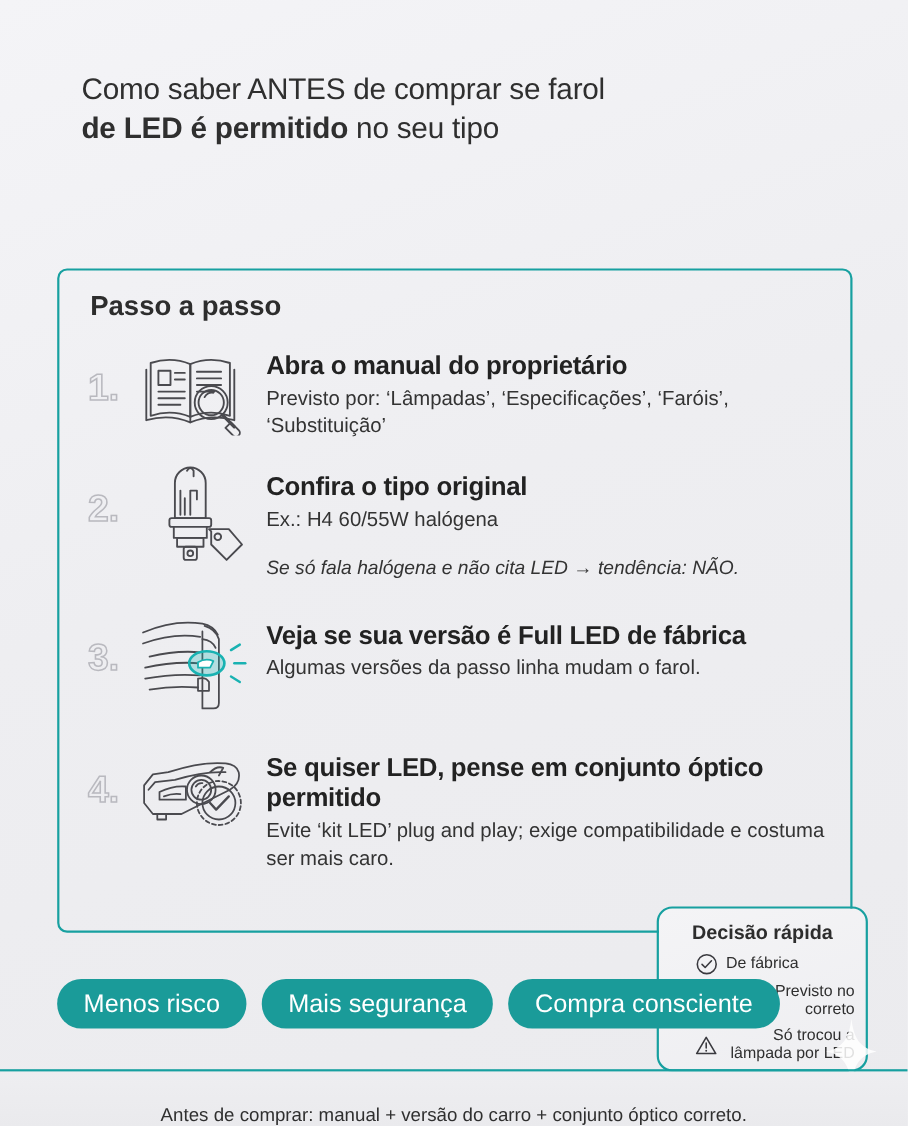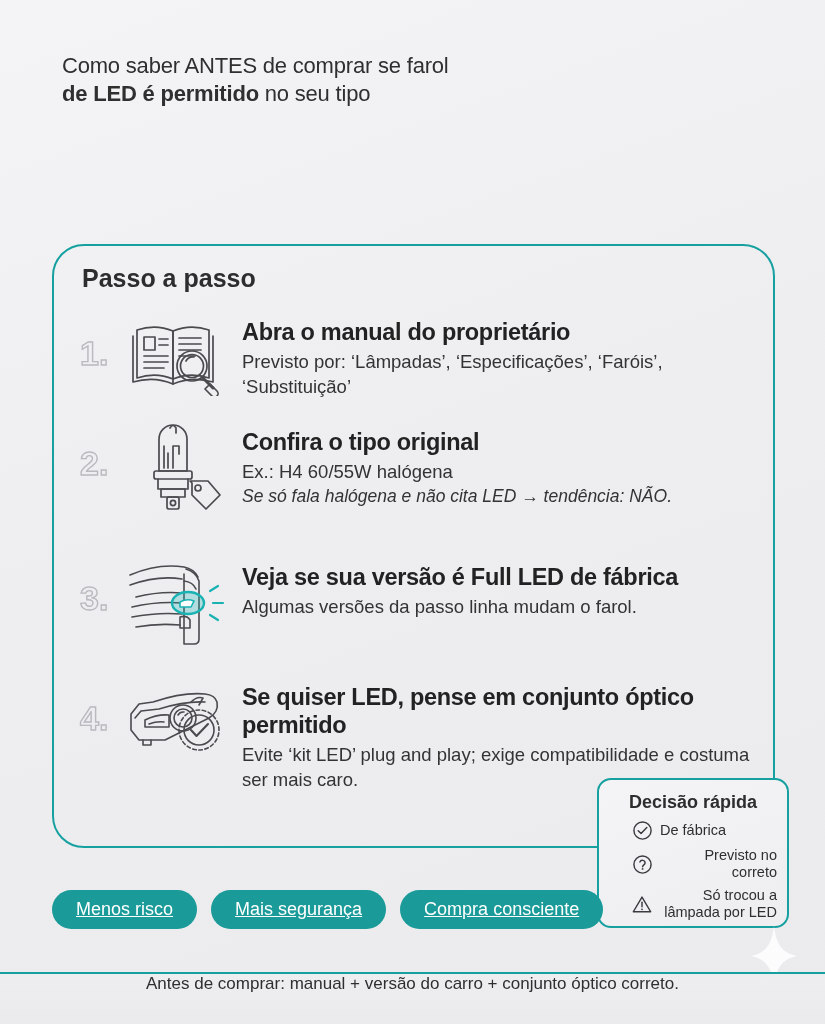"Como saber ANTES de comprar" .subtitle { font-size: 22px -> 27px; margin: 0 -> 12px }
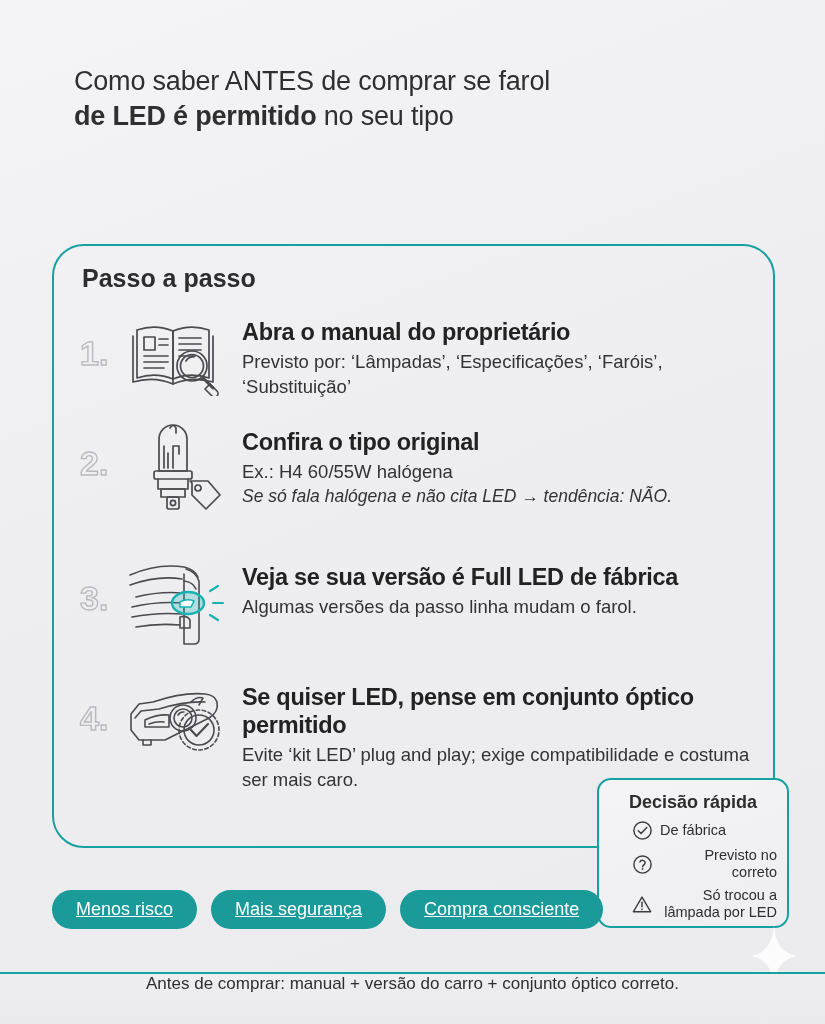"Passo a passo" .card { border-radius: 32px -> 9px }
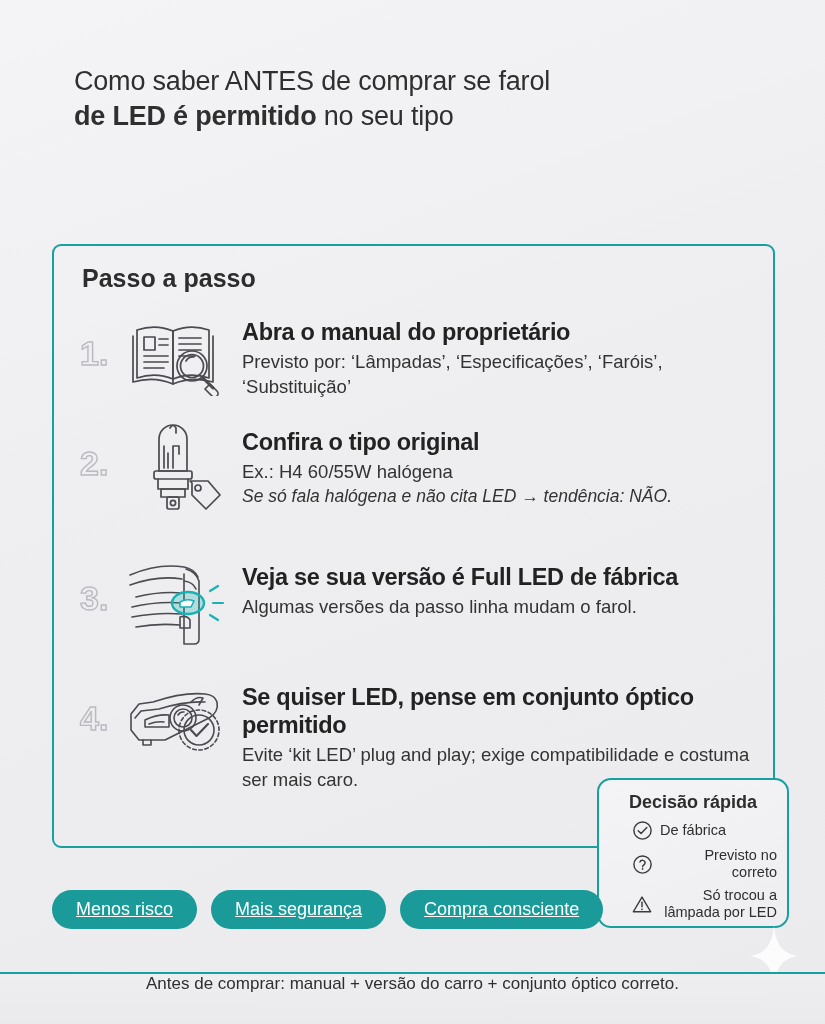"Se só fala halógena e" .step-note { margin-top: 0 -> 20px }
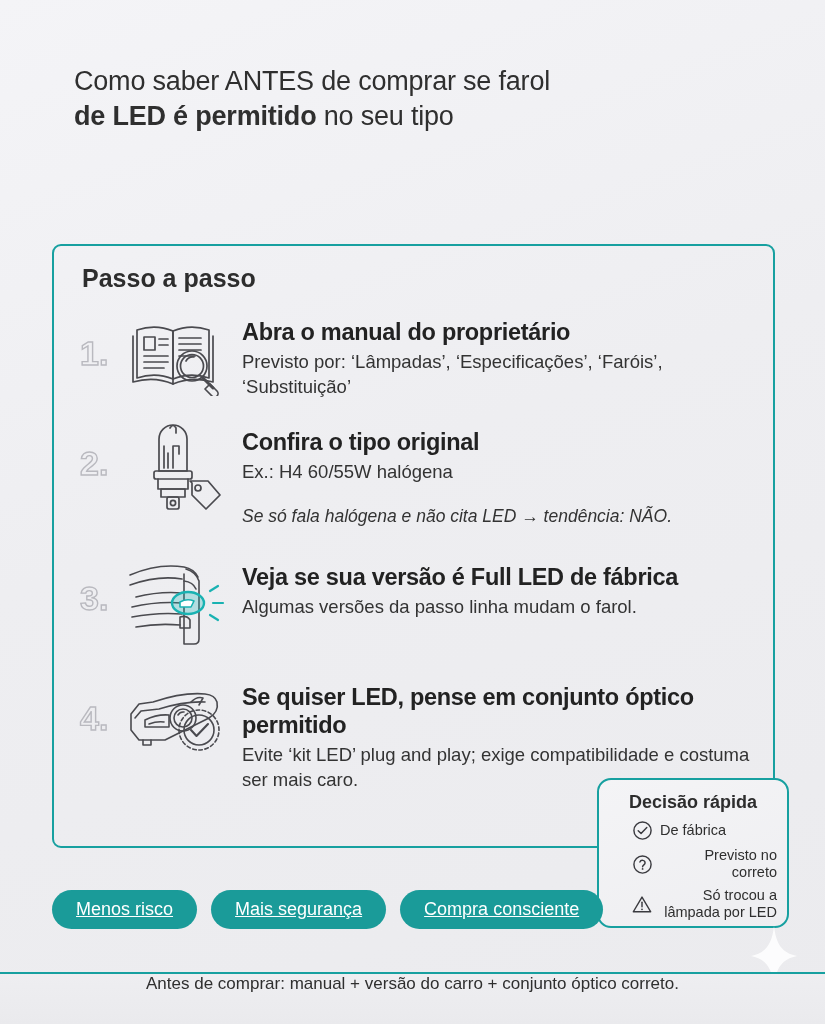"Decisão rápida" .decision { top: 778px -> 824px }
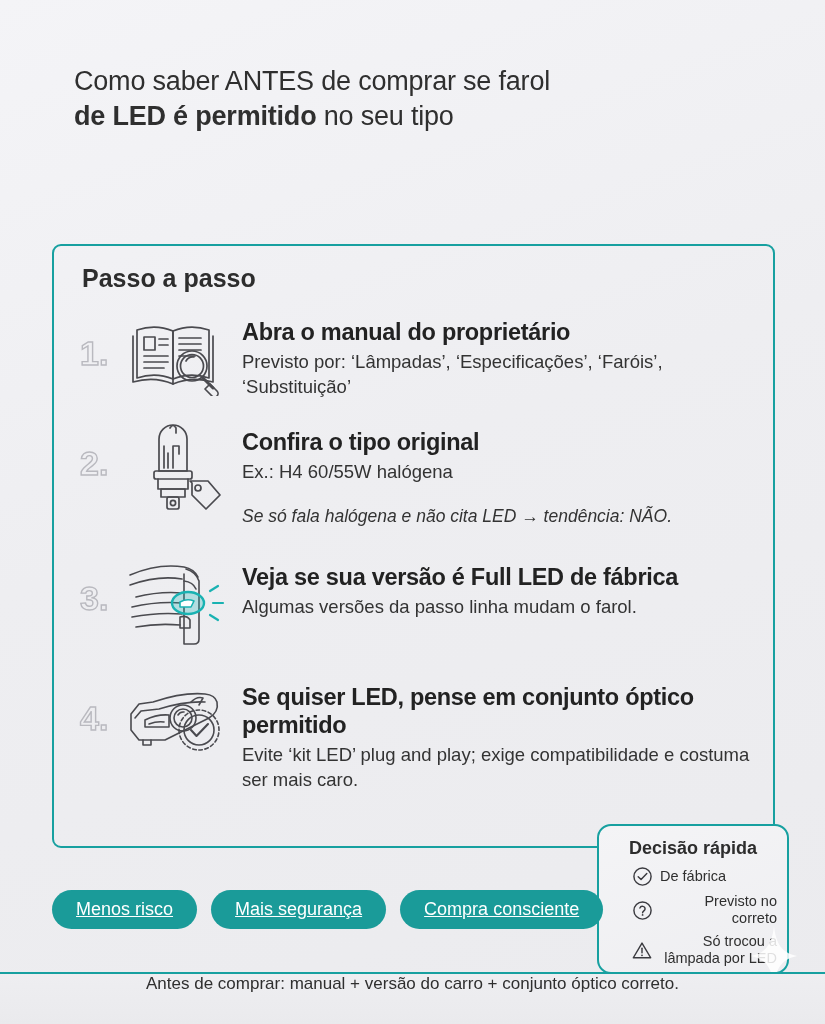"Menos risco" .pill { font-size: 18px -> 23px; text-decoration: underline -> none }
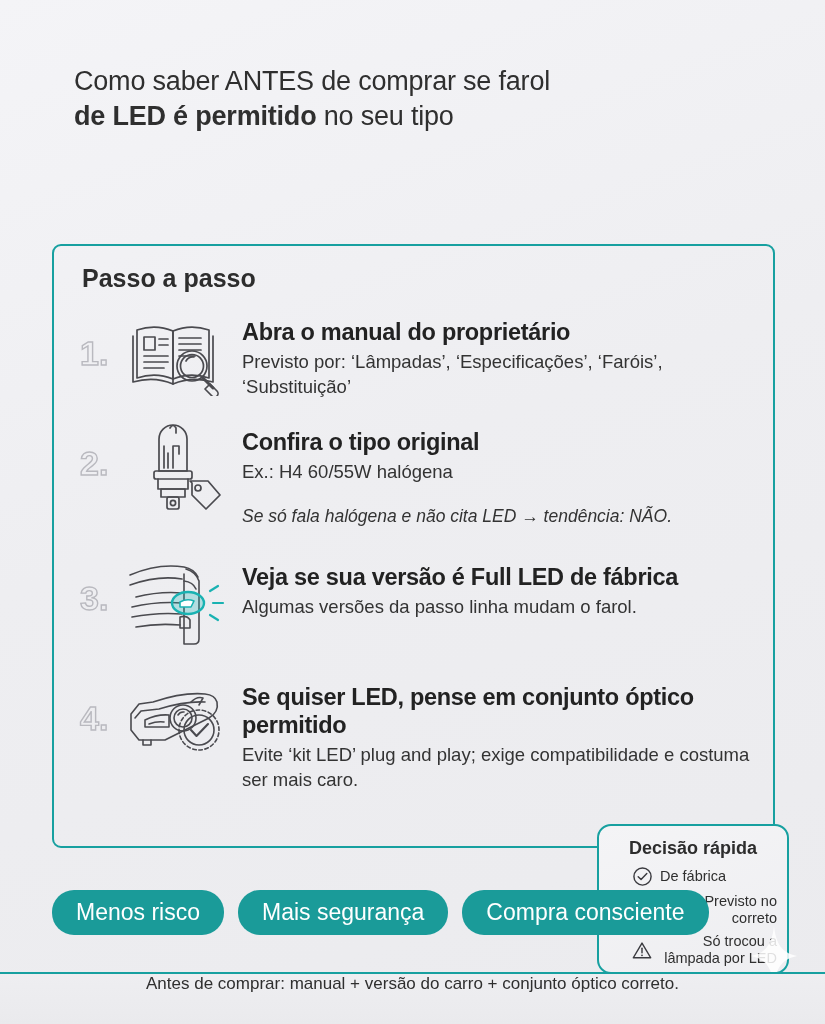"Antes de comprar: manual +" .footer { align-items: flex-start -> flex-end }
